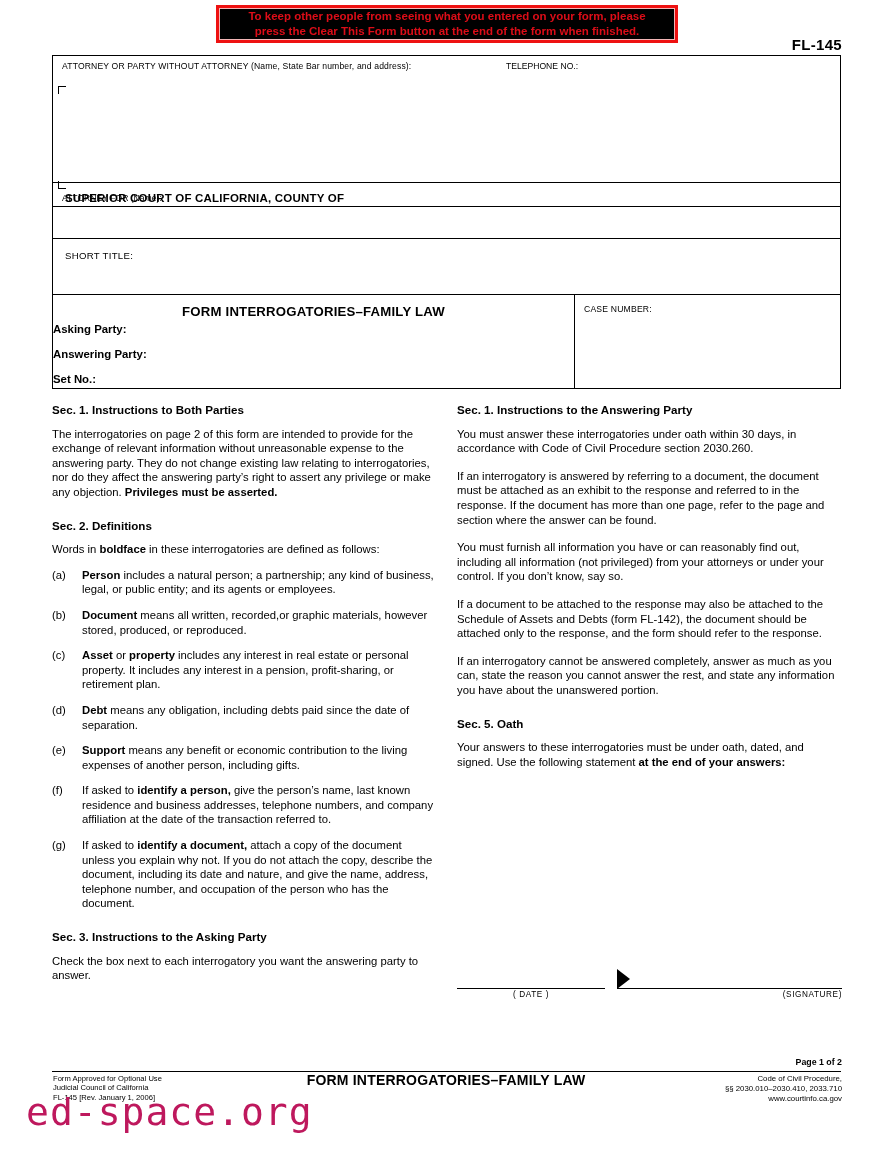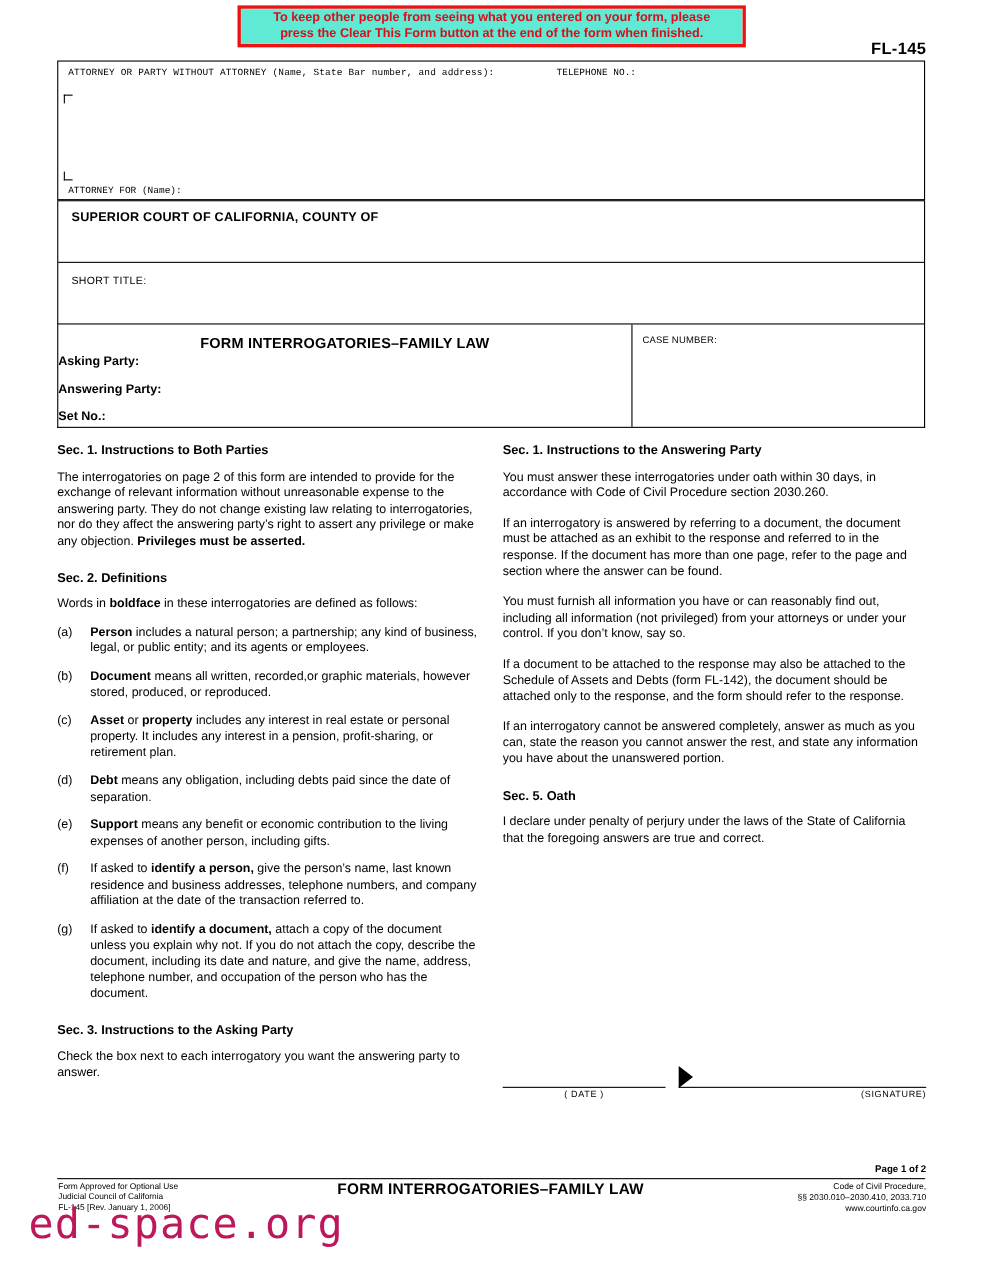"To keep other people from" .warn-banner { background: #5eead4 -> #000000 }
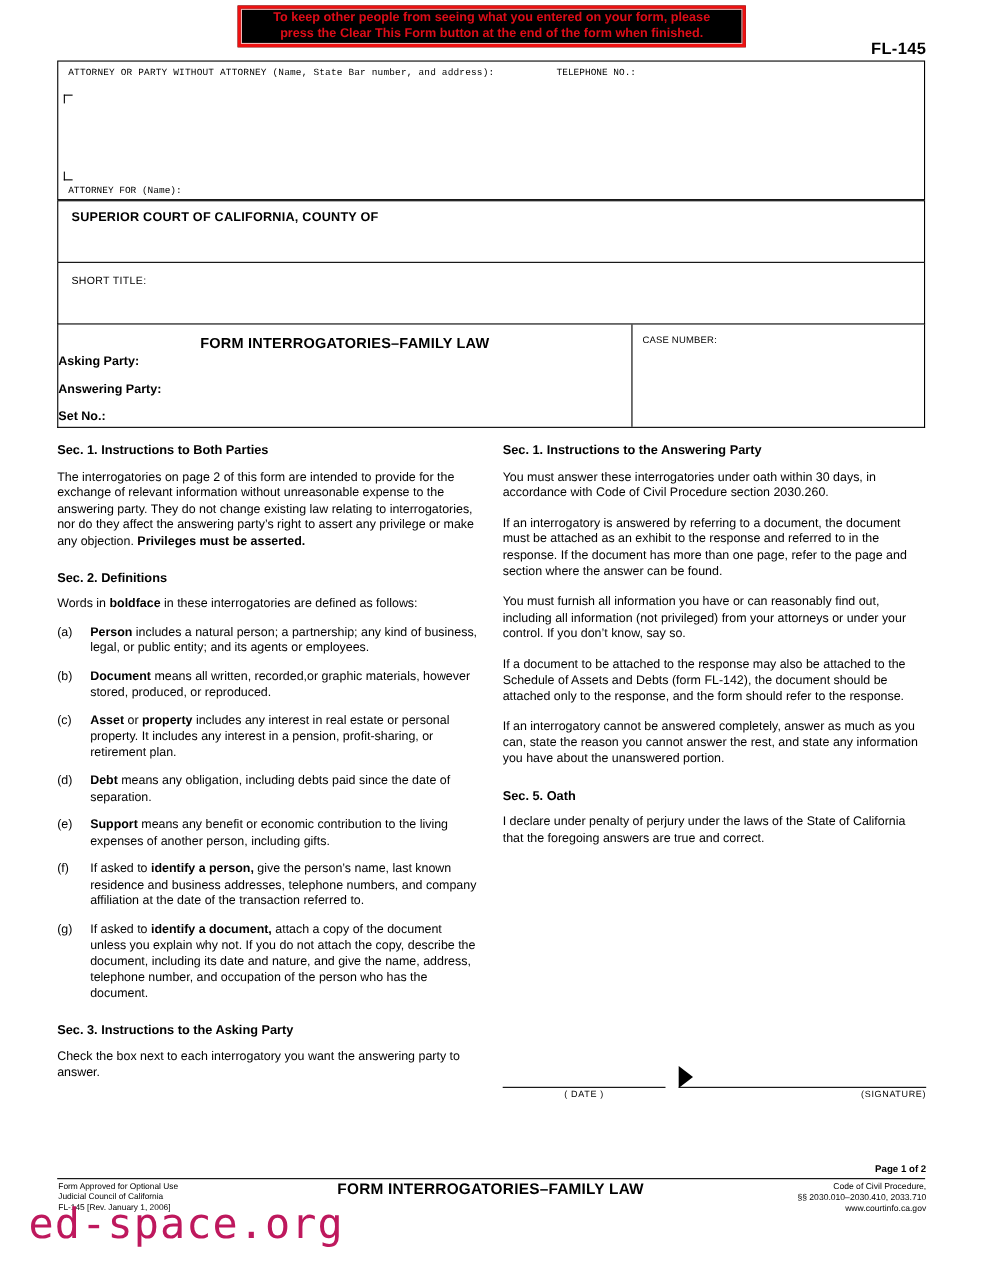"ATTORNEY OR PARTY WITHOUT ATTORNEY" .cap-attorney { font-family: Liberation Mono, monospace -> none; height: 127px -> 152px }
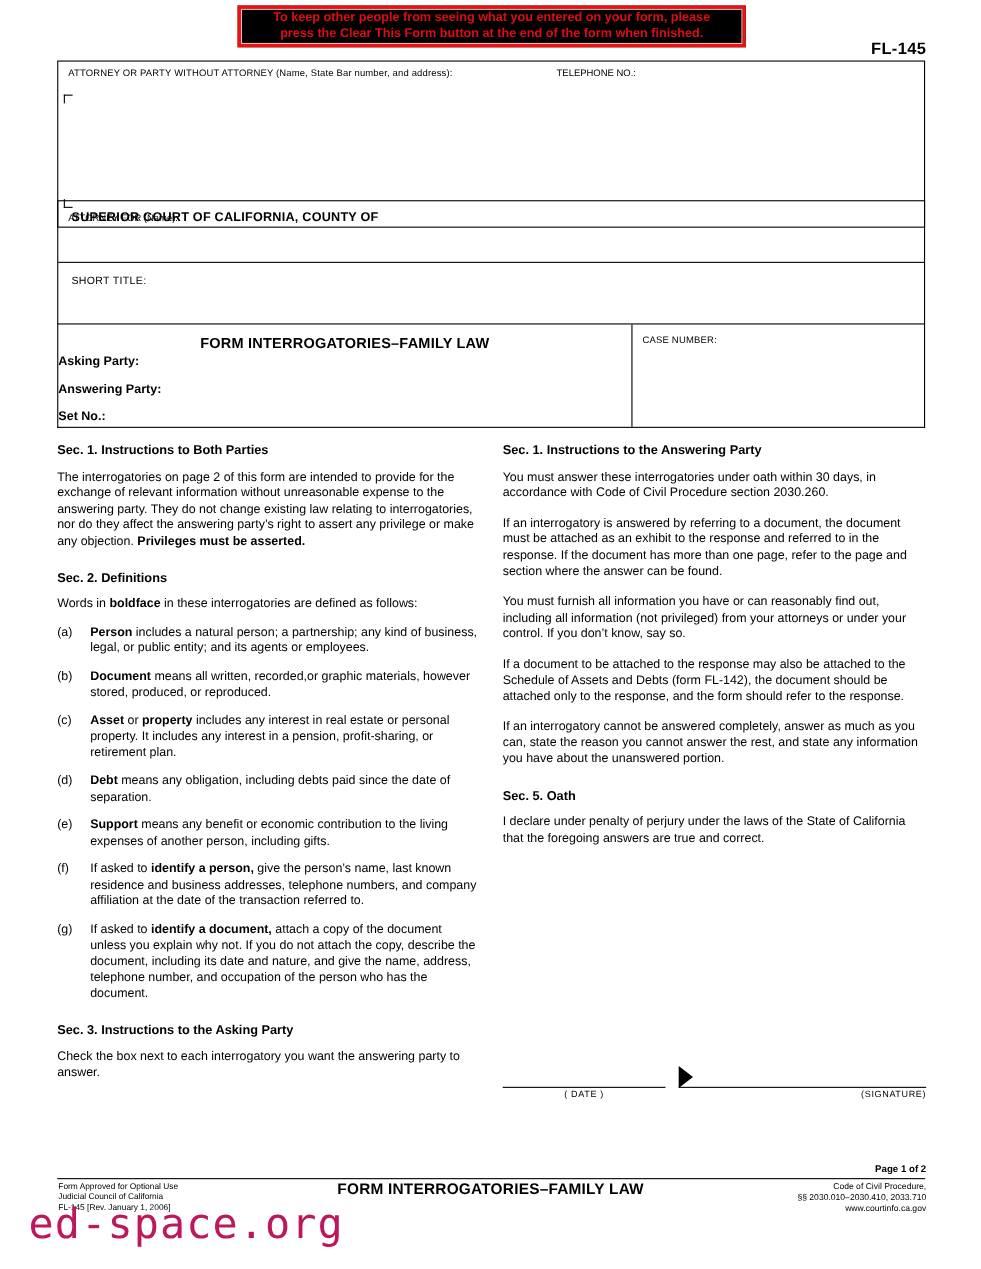"Your answers to these interrogatories" p.para { html: none -> <p><span>Your answers to these interrogatories must be under oath, dated, and signed. Use the following statement </span><b>at the end of your answers:</b></p> }
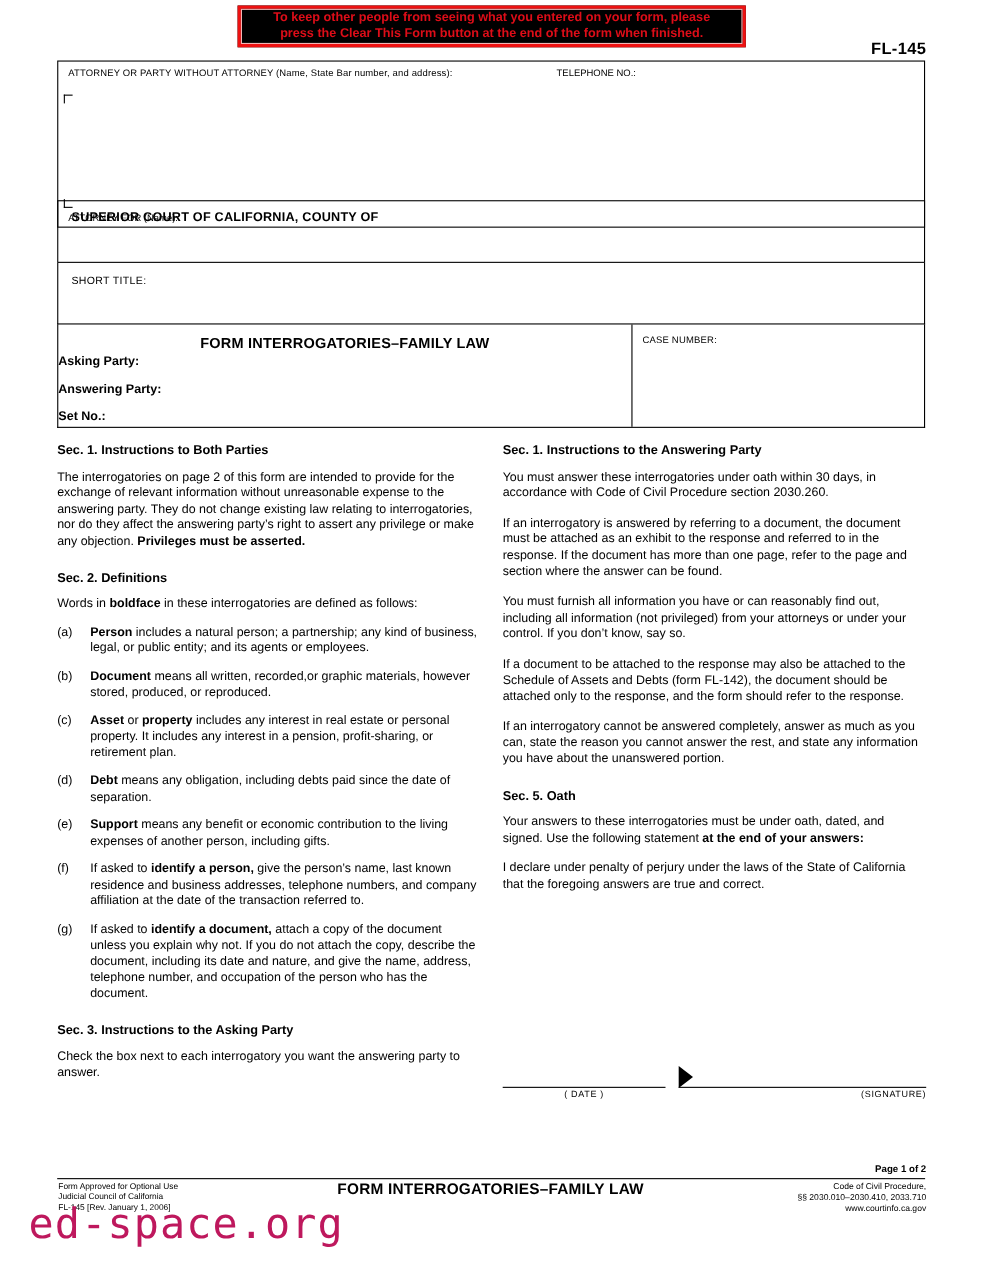"I declare under penalty of" p.para { html: <p>I declare under penalty of perjury under the laws of the State of California that the foregoing answers are true and correct.</p> -> none }
